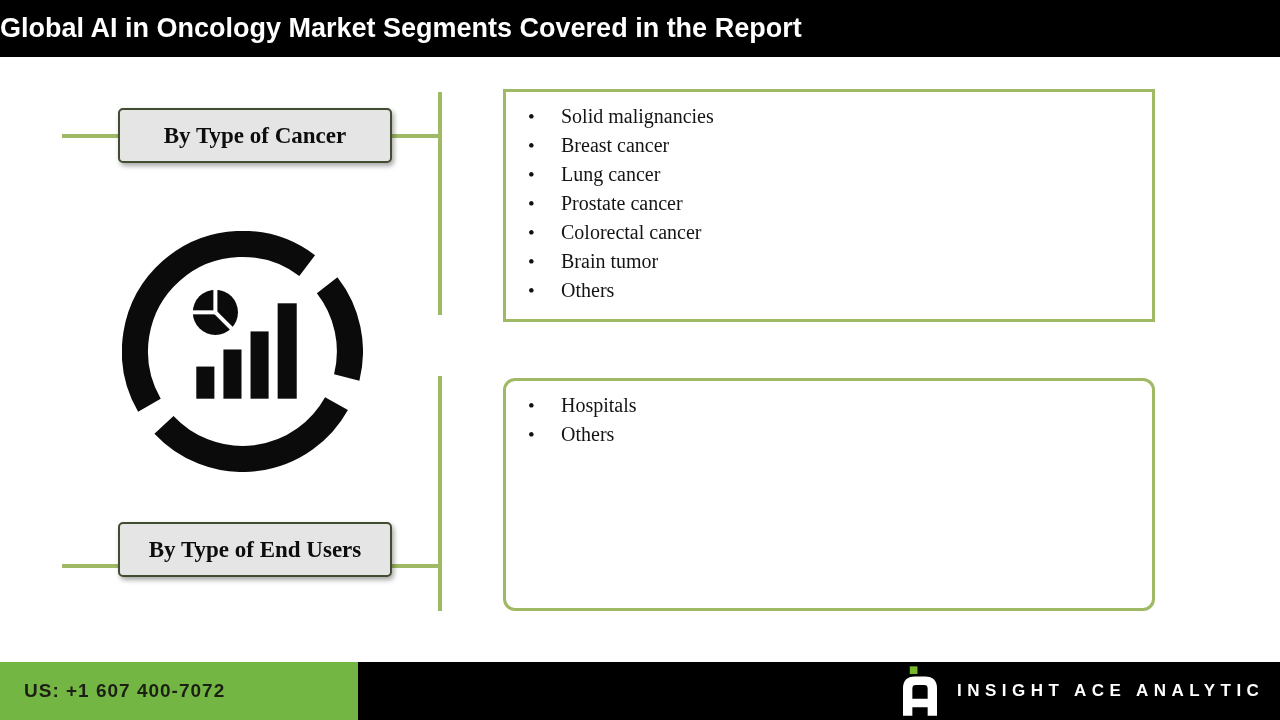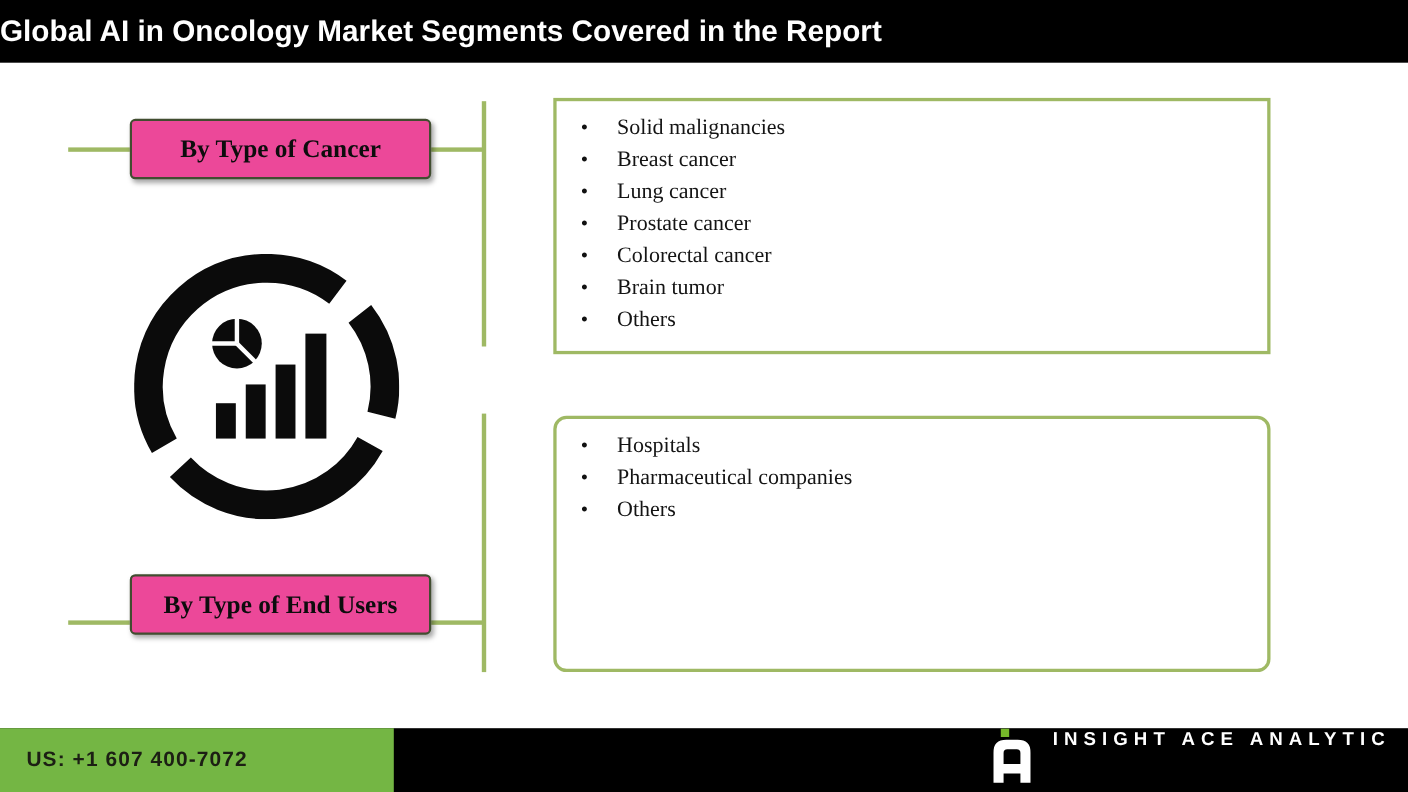"By Type of Cancer" .pill { background: #ec4899 -> #e5e5e5 }
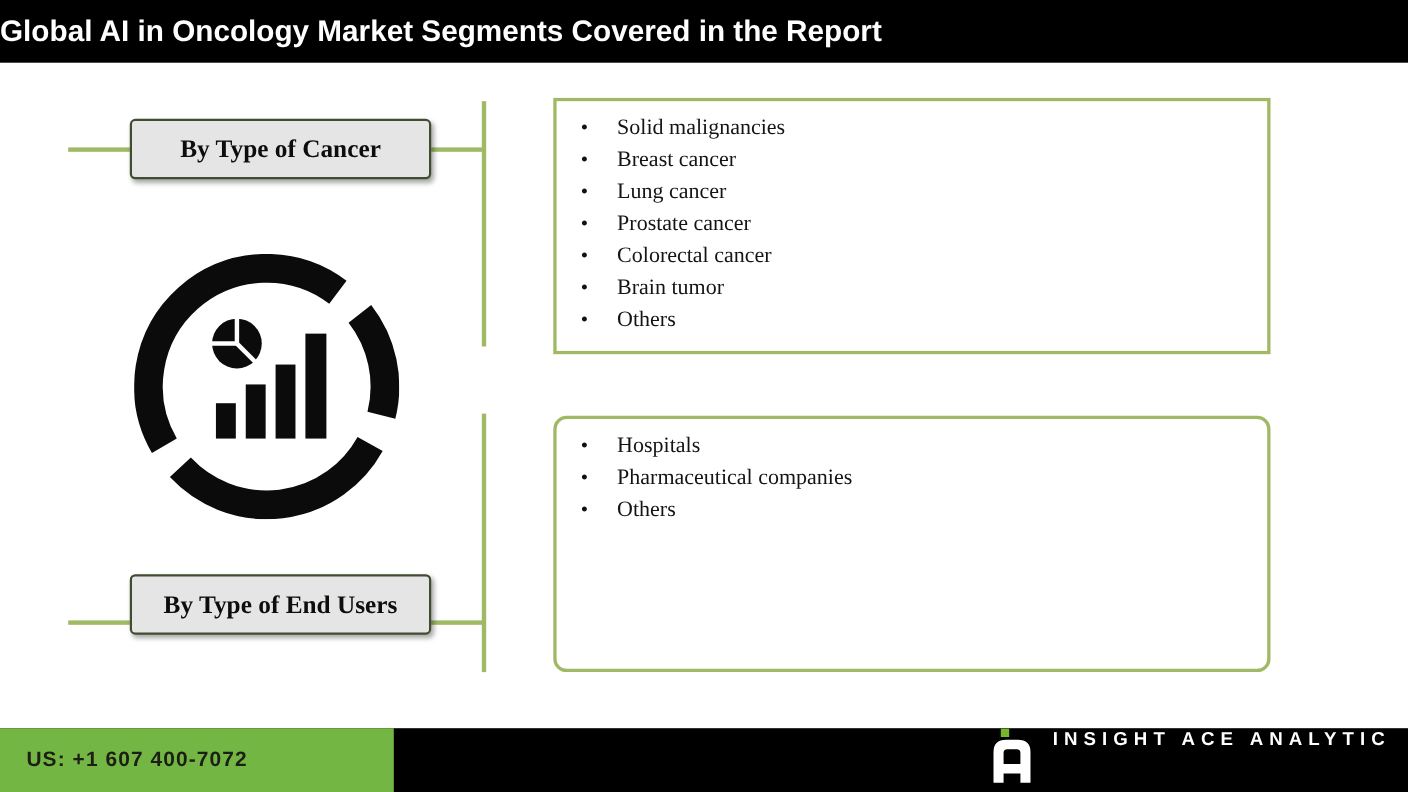"Pharmaceutical companies" li { html: <li>Pharmaceutical companies</li> -> none }
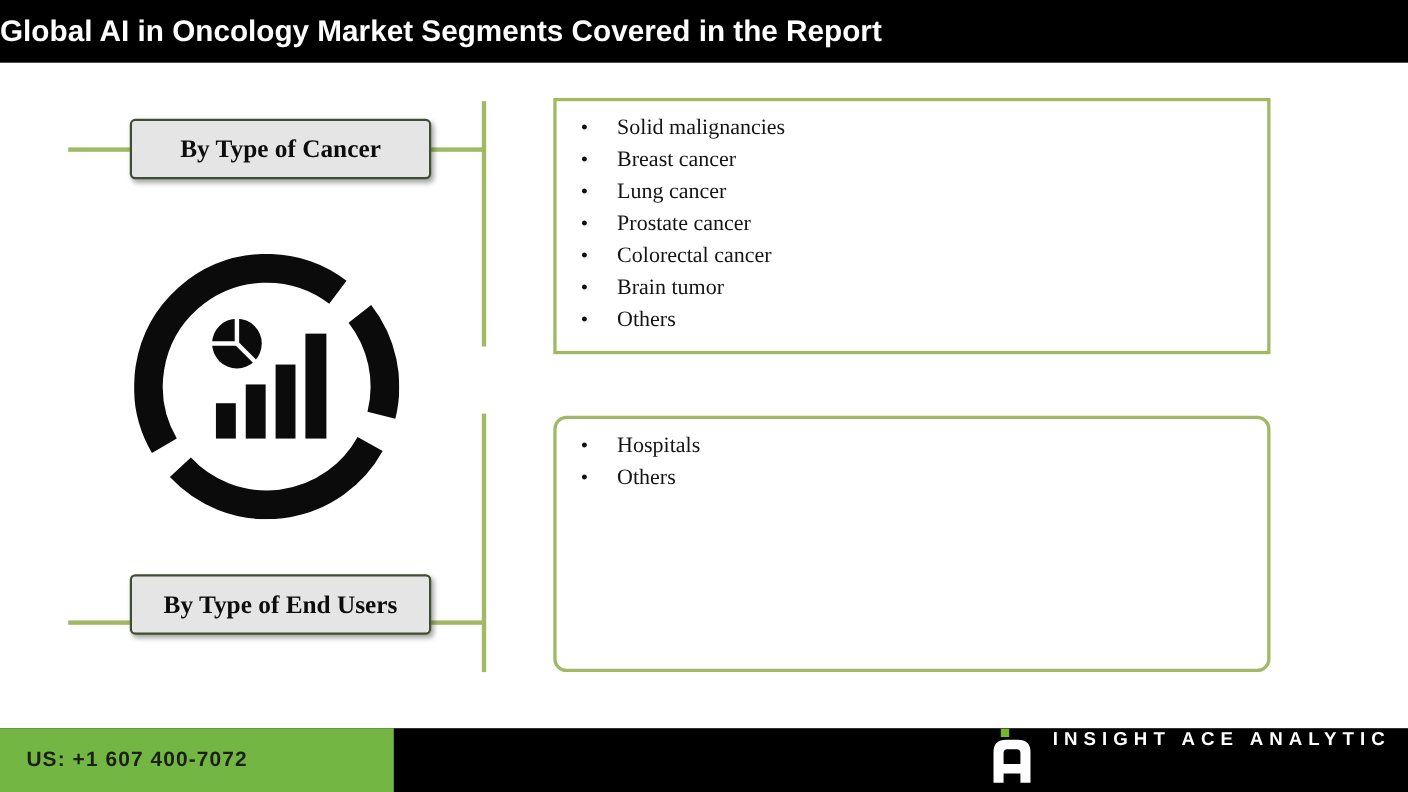"INSIGHT ACE ANALYTIC" .brand { align-items: flex-start -> center }
